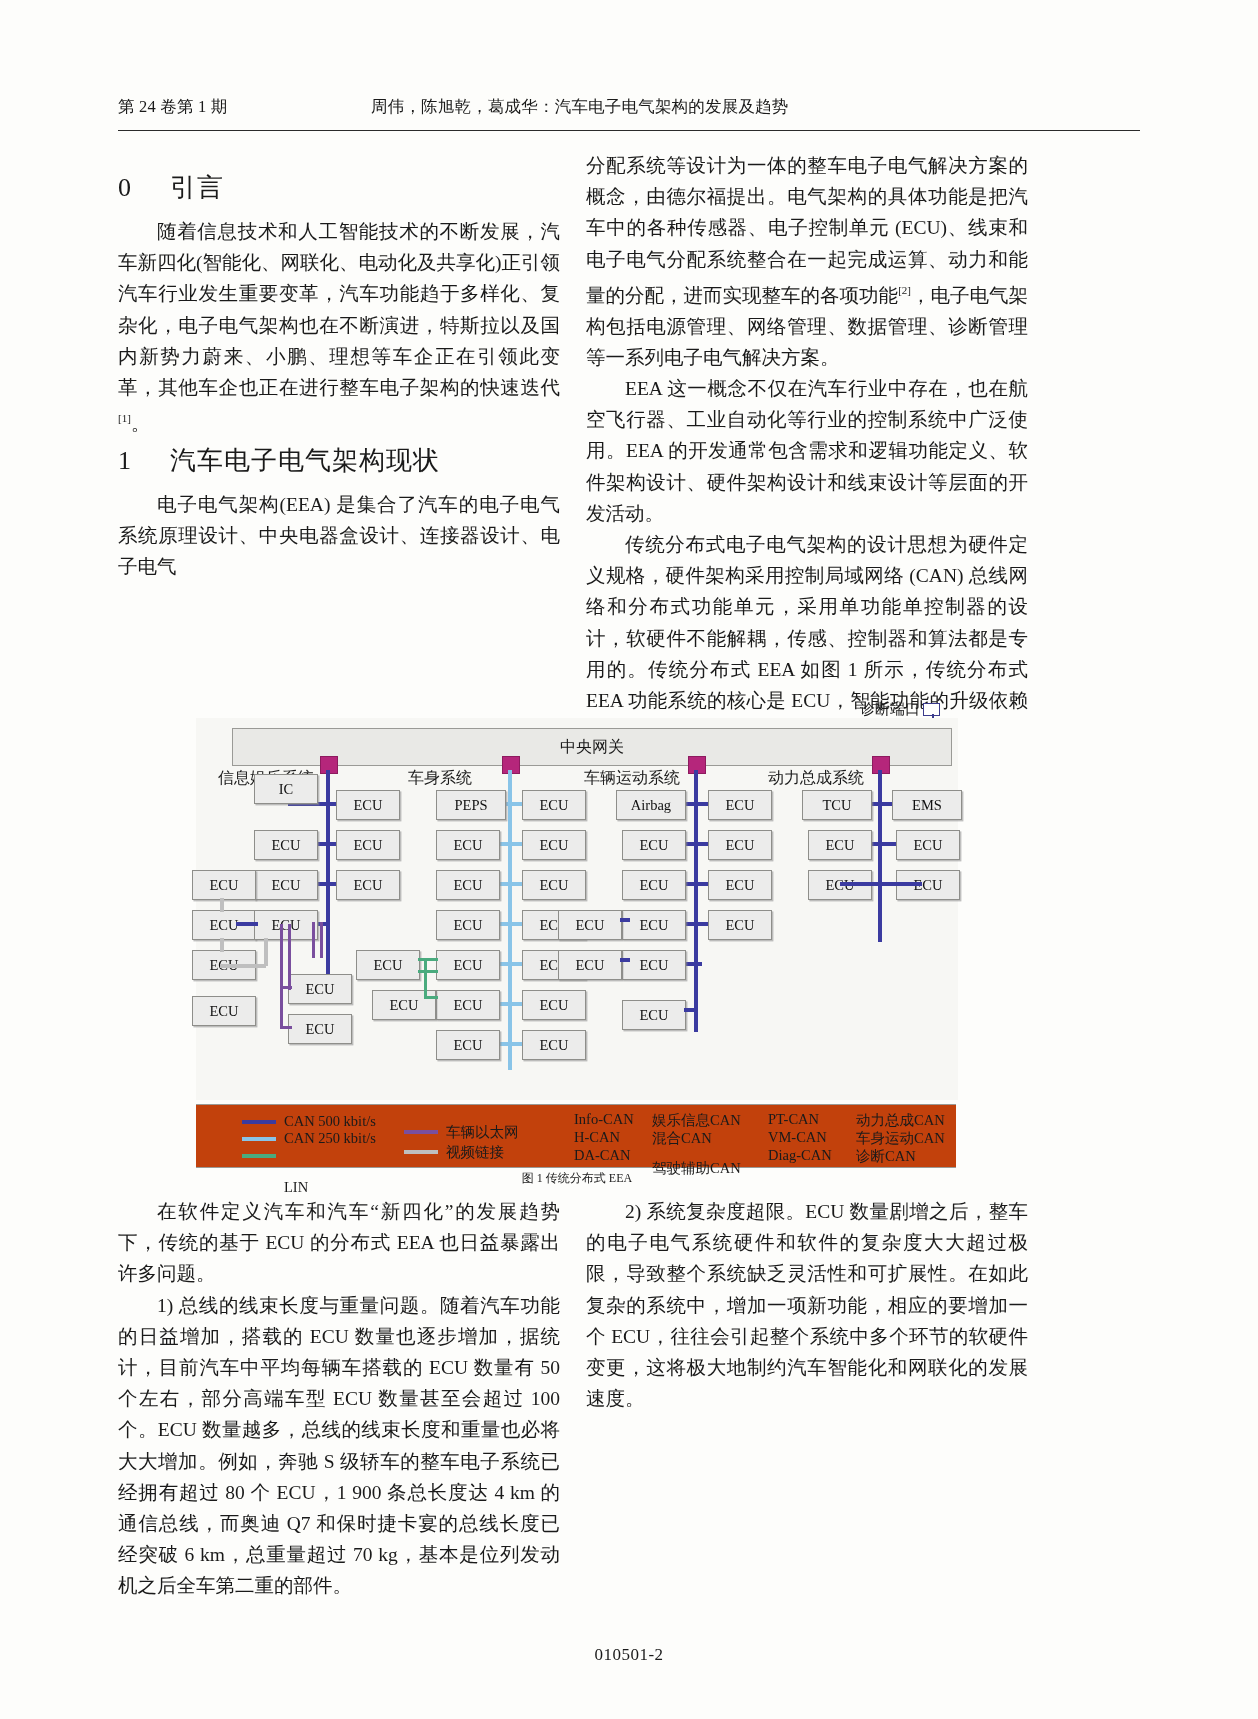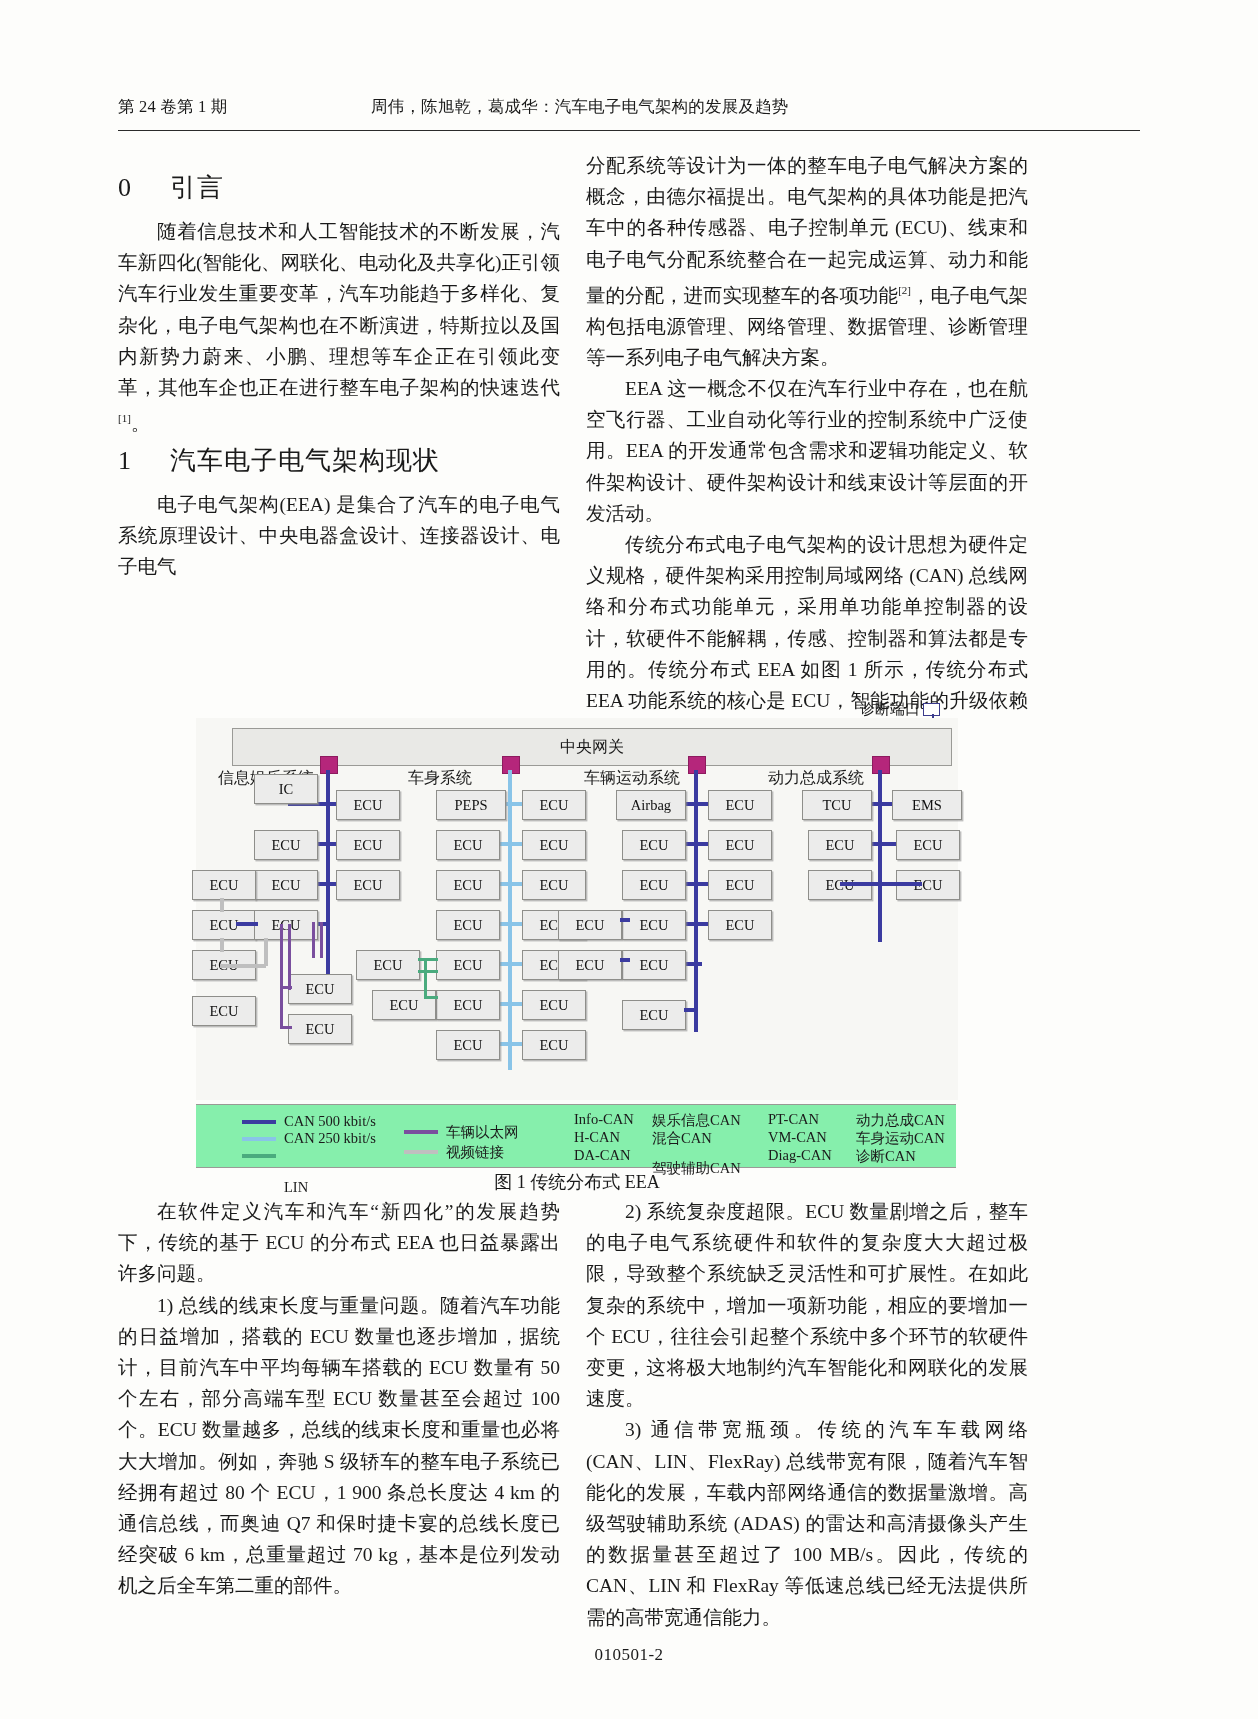"CAN 500 kbit/s" .legend { background: #86efac -> #c2410c }
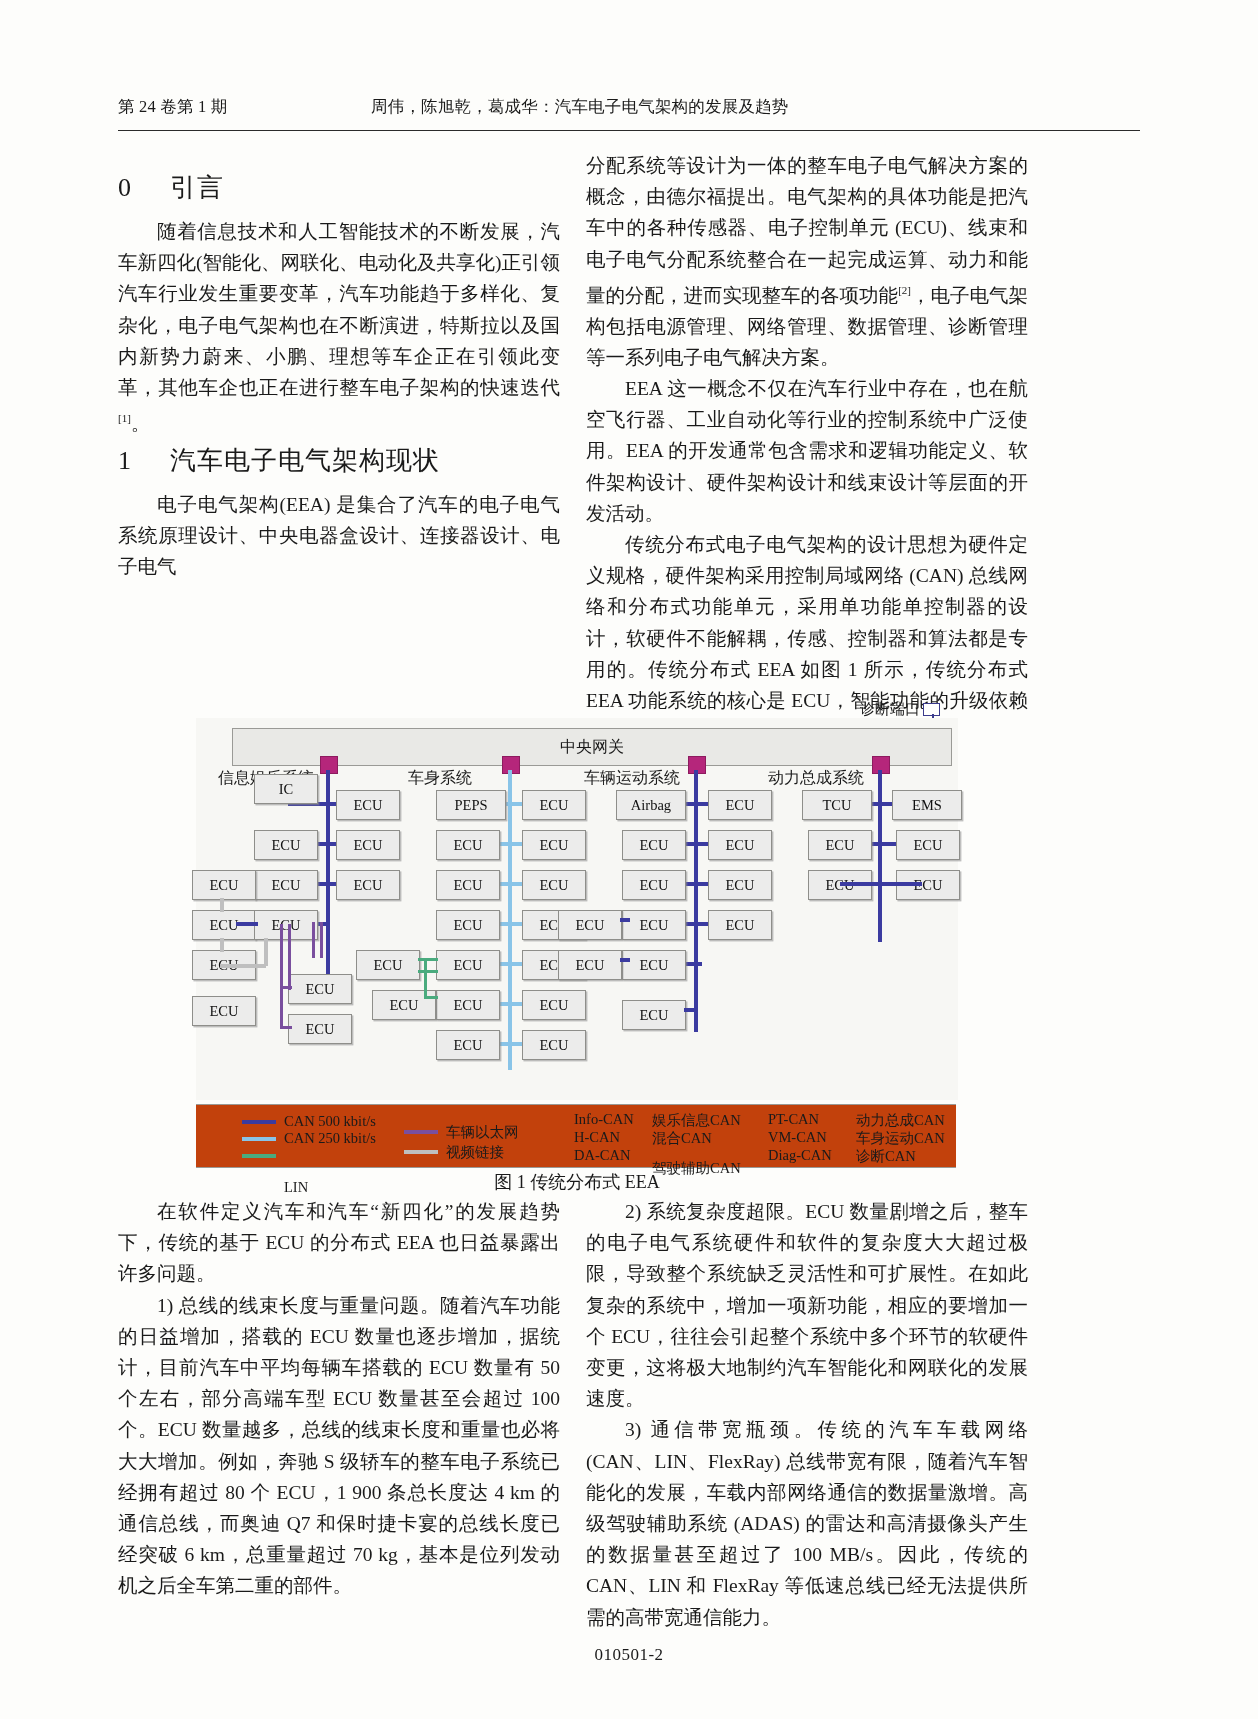"图 1 传统分布式 EEA" .fig-caption { font-size: 18px -> 12px }
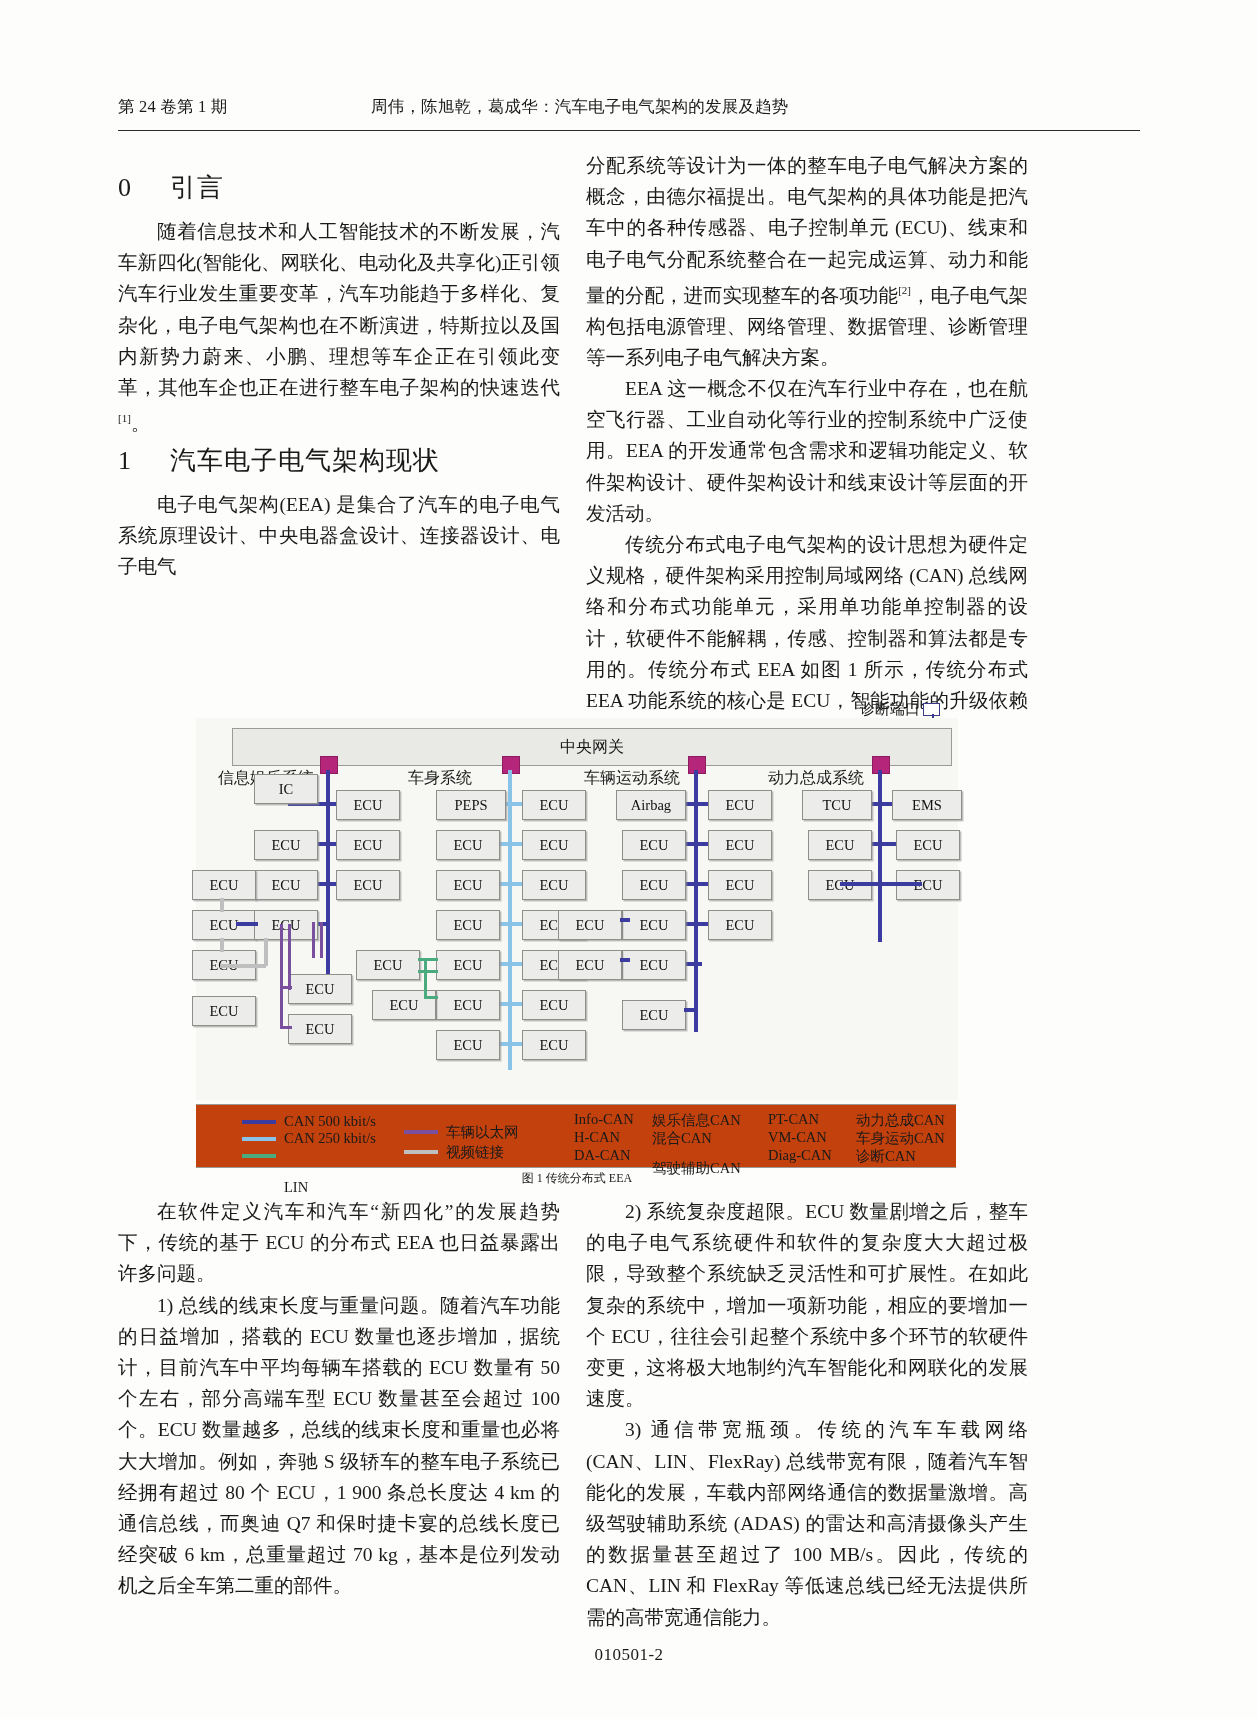"3) 通信带宽瓶颈。传统的汽车车载网络 (CAN、LIN、FlexRay)" p.para { html: <p>3) 通信带宽瓶颈。传统的汽车车载网络 (CAN、LIN、FlexRay) 总线带宽有限，随着汽车智能化的发展，车载内部网络通信的数据量激增。高级驾驶辅助系统 (ADAS) 的雷达和高清摄像头产生的数据量甚至超过了 100 MB/s。因此，传统的 CAN、LIN 和 FlexRay 等低速总线已经无法提供所需的高带宽通信能力。</p> -> none }
